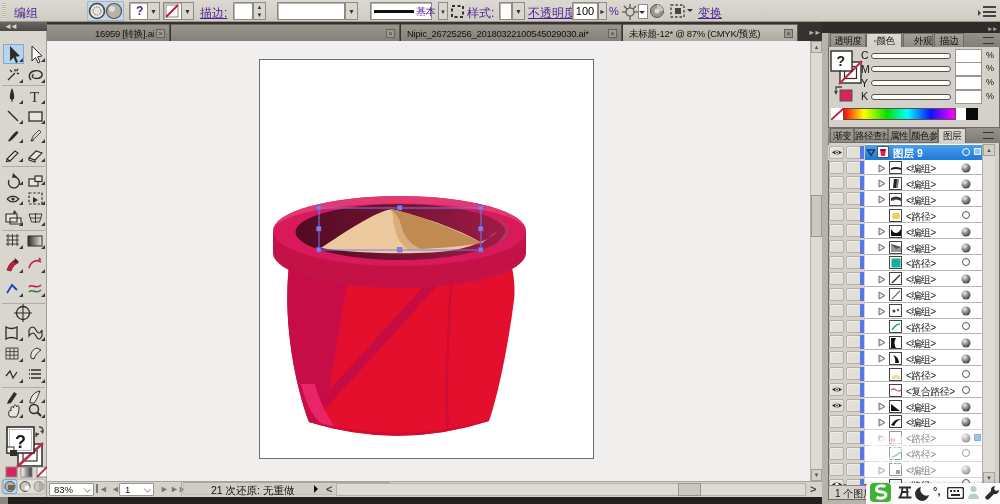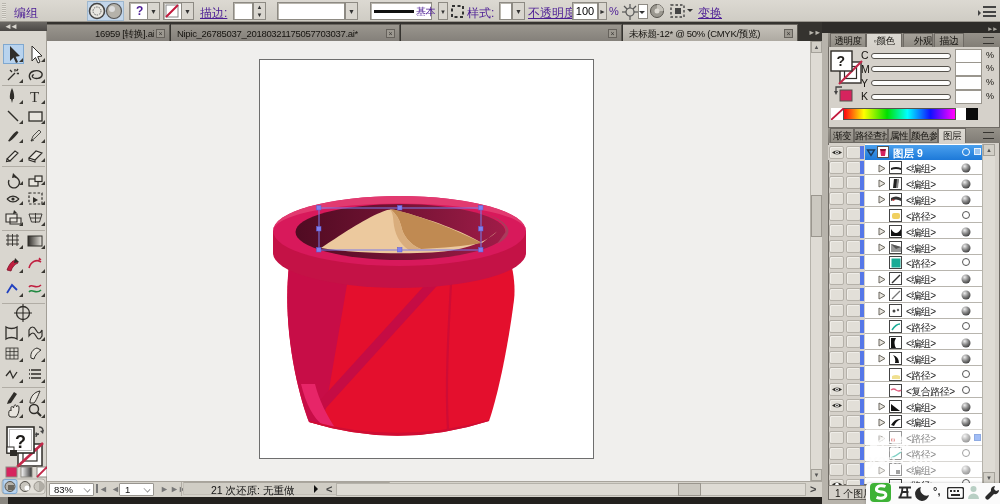"Nipic_26785037_20180321175057703037.ai*" div { html: <div>Nipic_26785037_20180321175057703037.ai*</div> -> none }
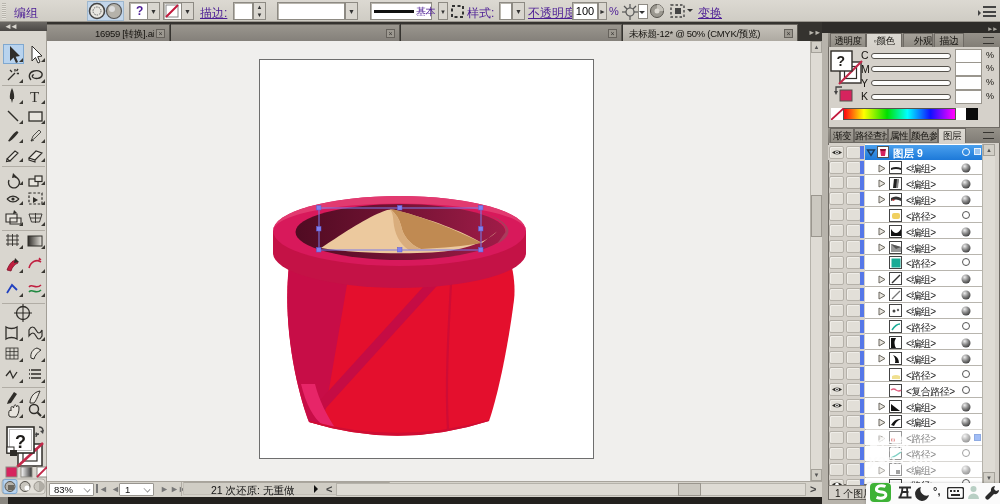"Nipic_26725256_20180322100545029030.ai*" div { html: none -> <div>Nipic_26725256_20180322100545029030.ai*</div> }
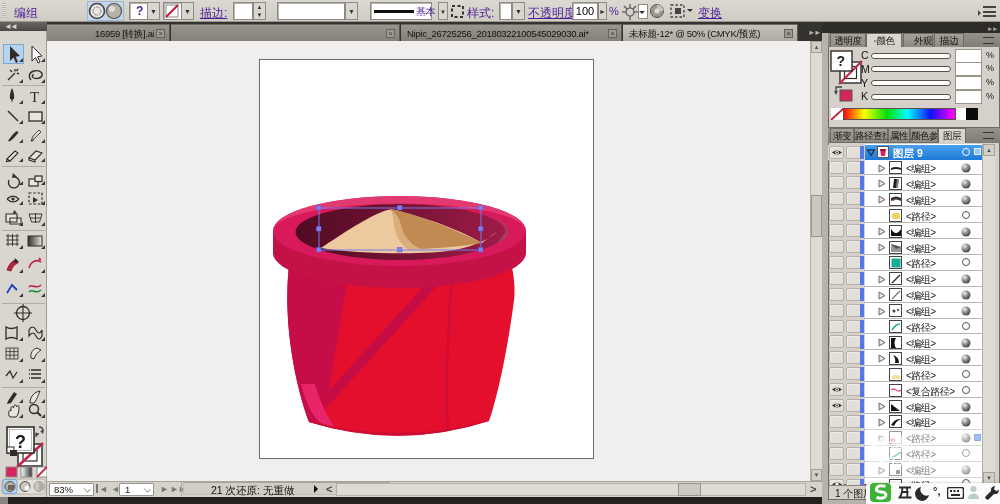"未标题-12* @ 50% (CMYK/预览)" div { text: 50% -> 87% }
